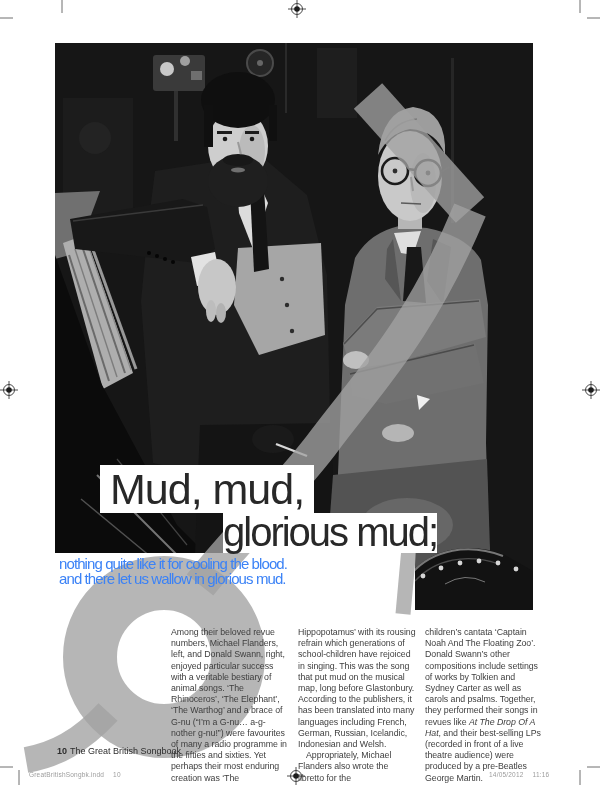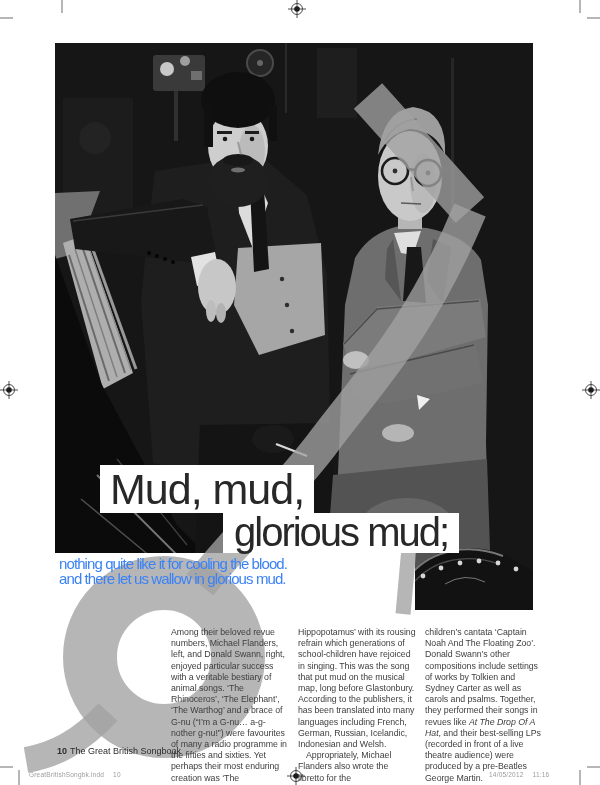"glorious mud;" .hbox2 { padding: 0 11px -> 0 0 }
